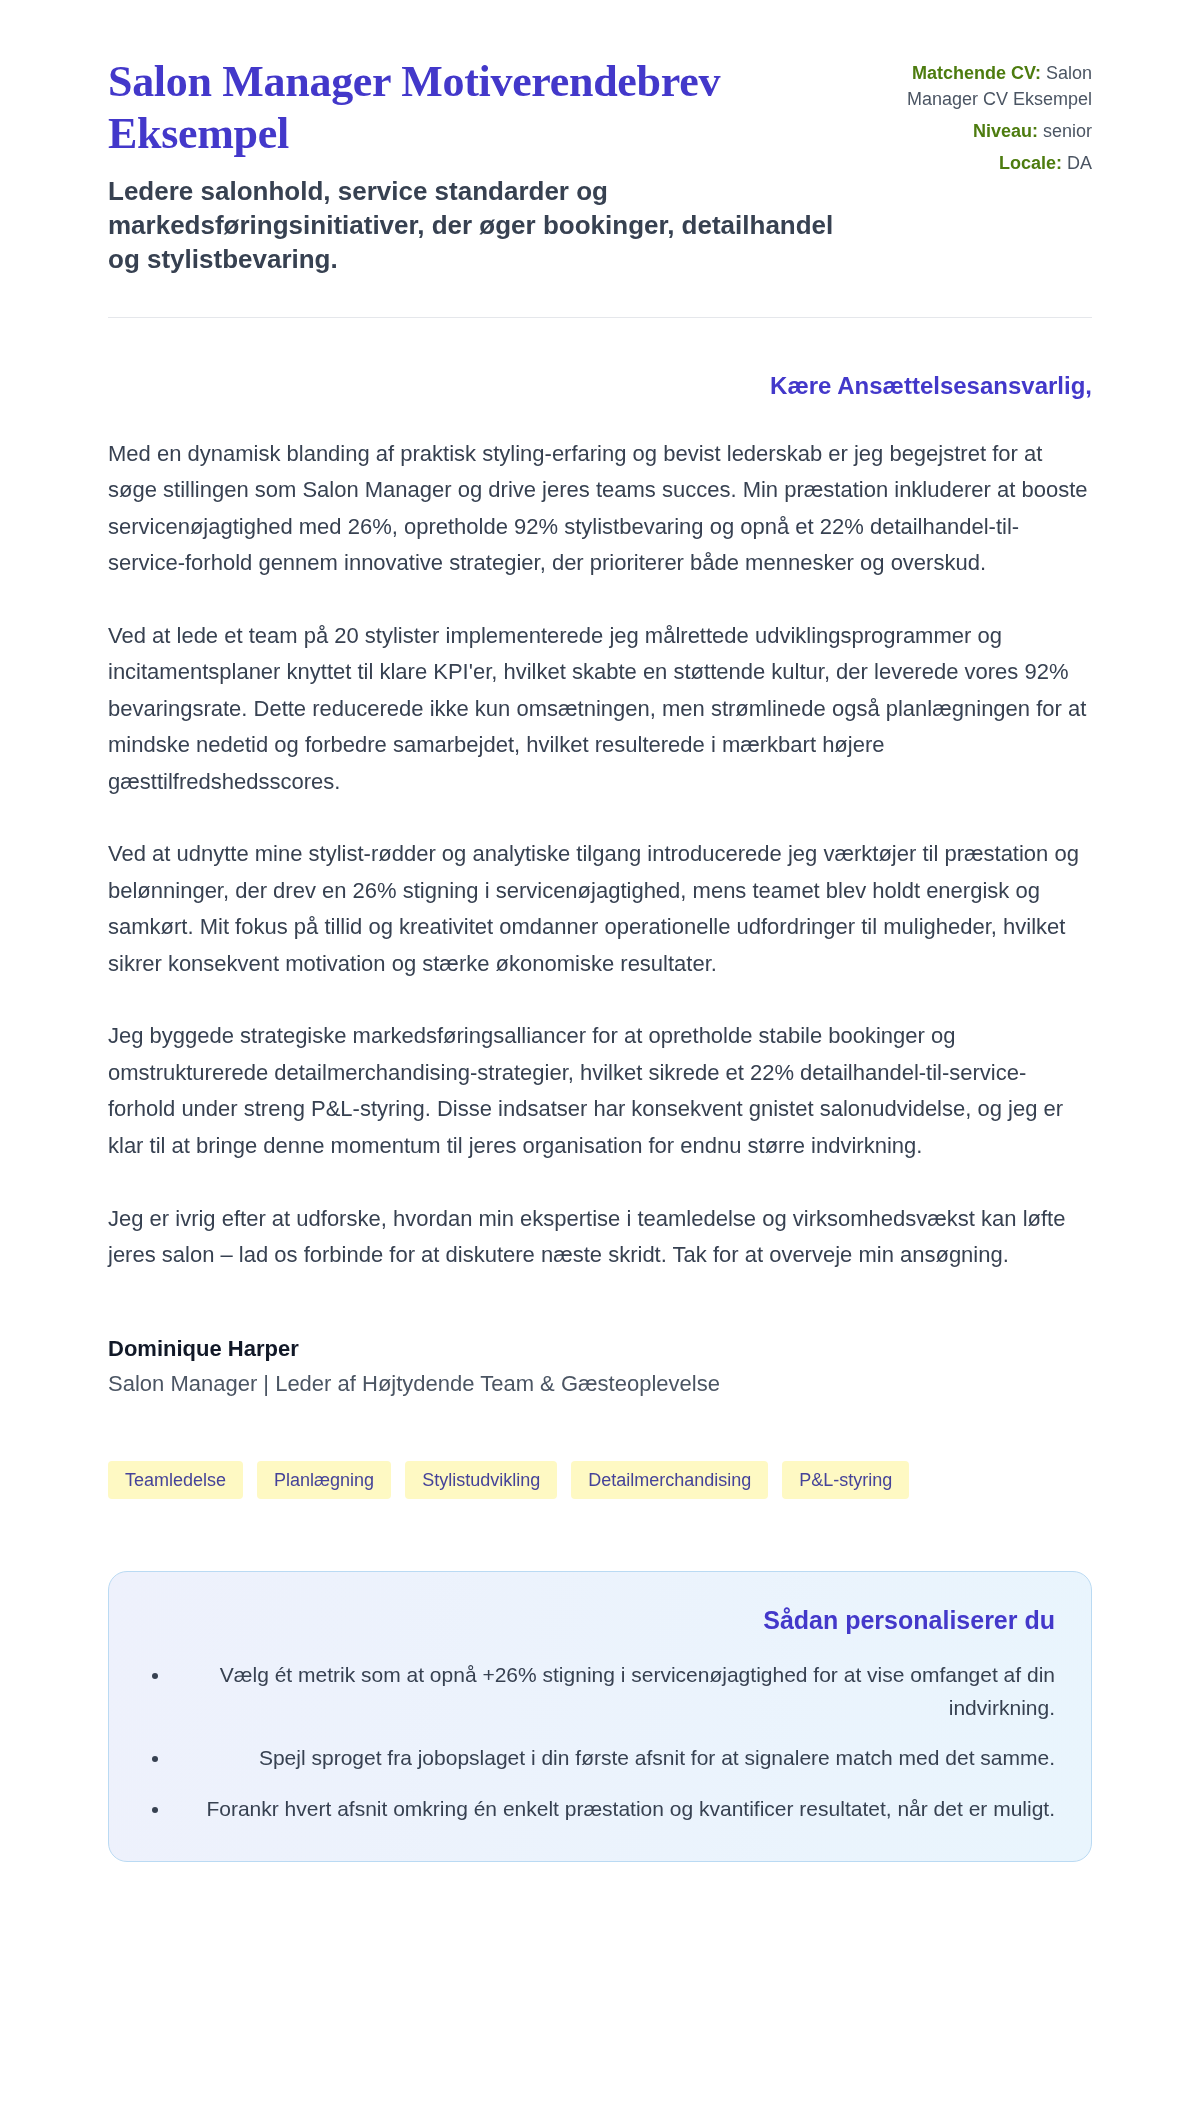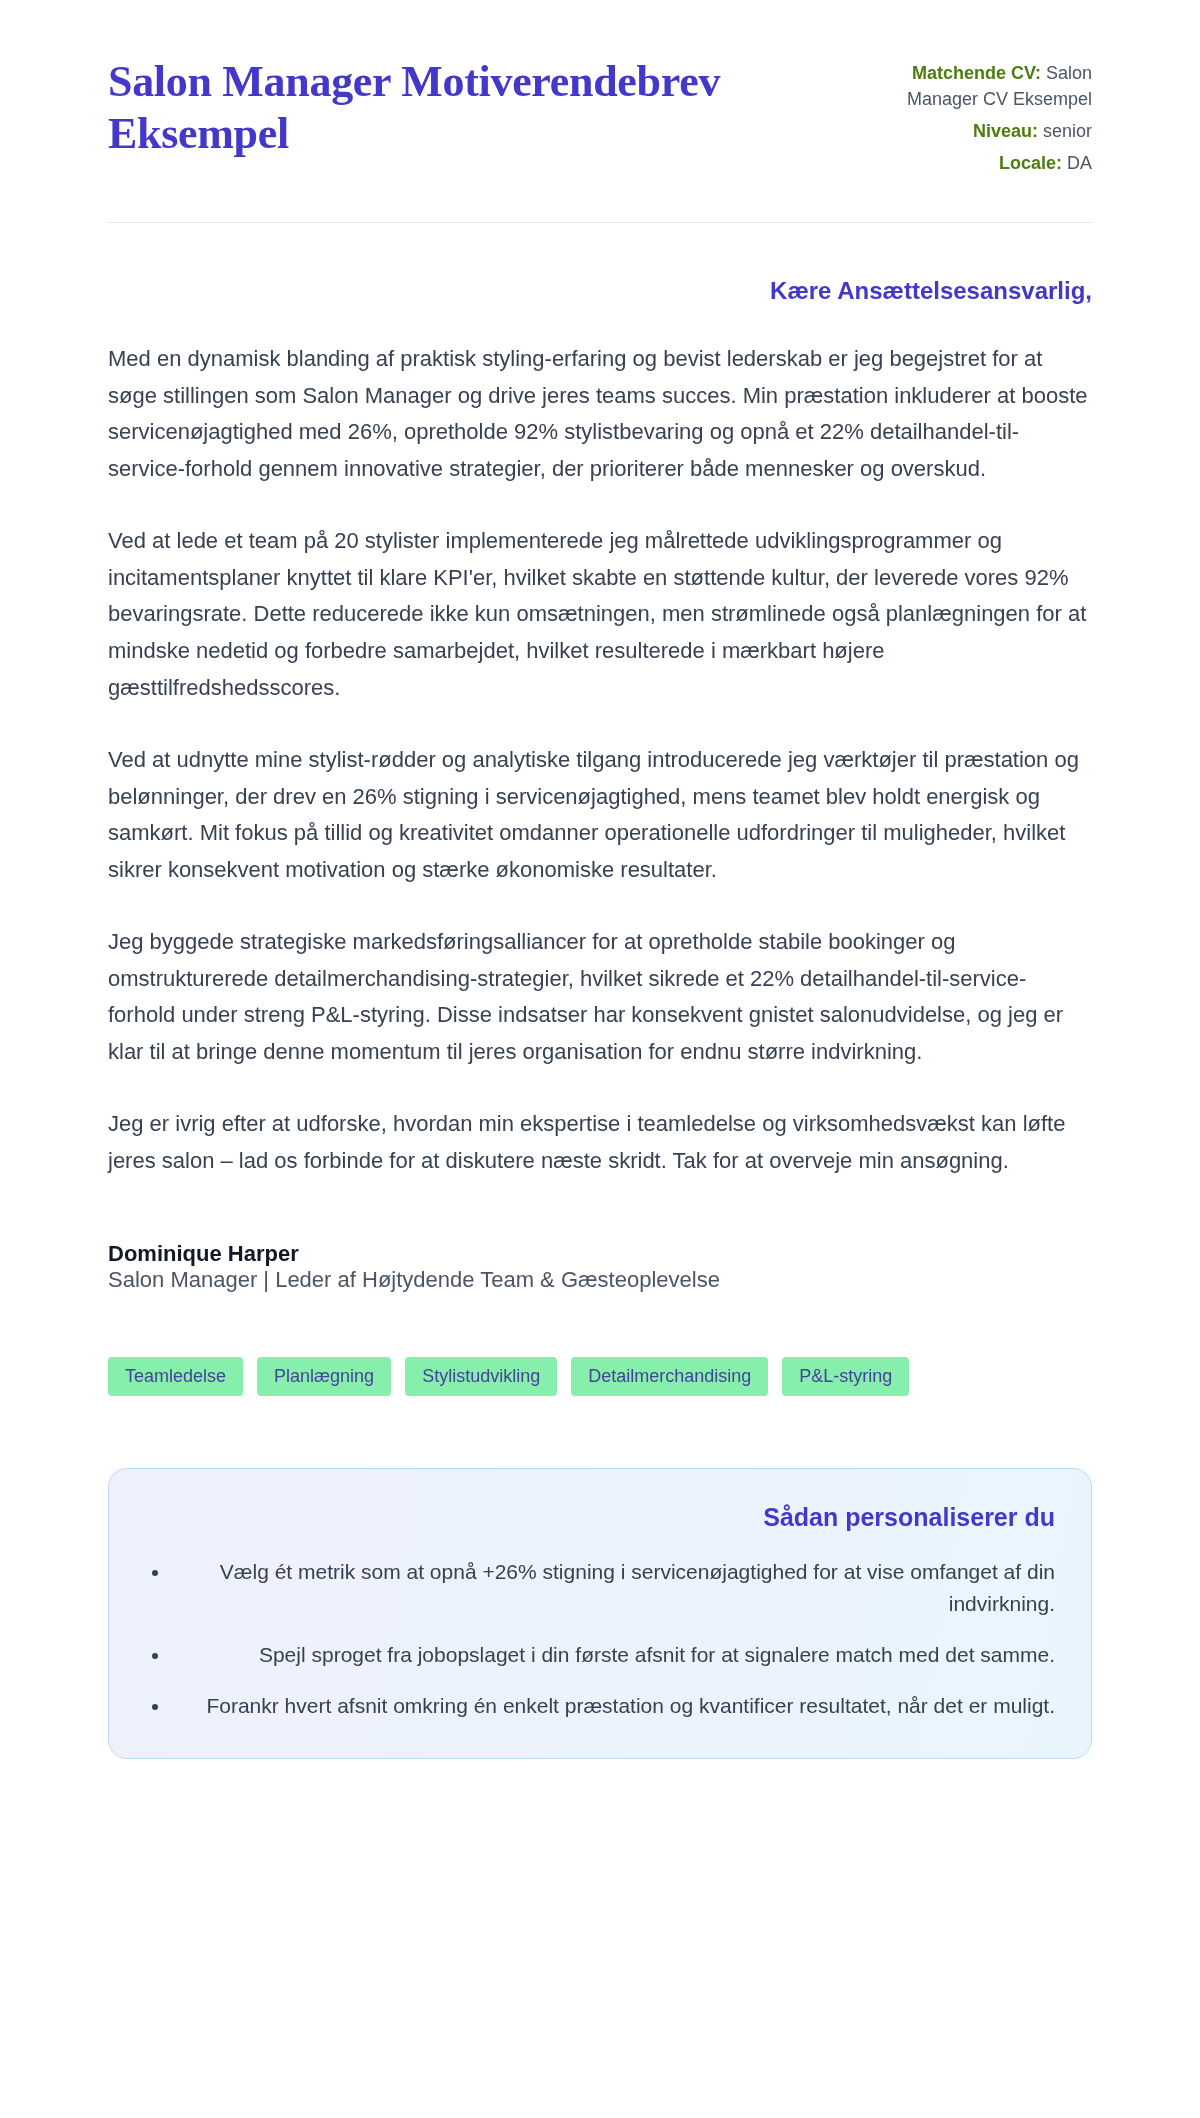"Ledere salonhold, service standarder og" p.page-subtitle { html: none -> <p>Ledere salonhold, service standarder og markedsføringsinitiativer, der øger bookinger, detailhandel og stylistbevaring.</p> }
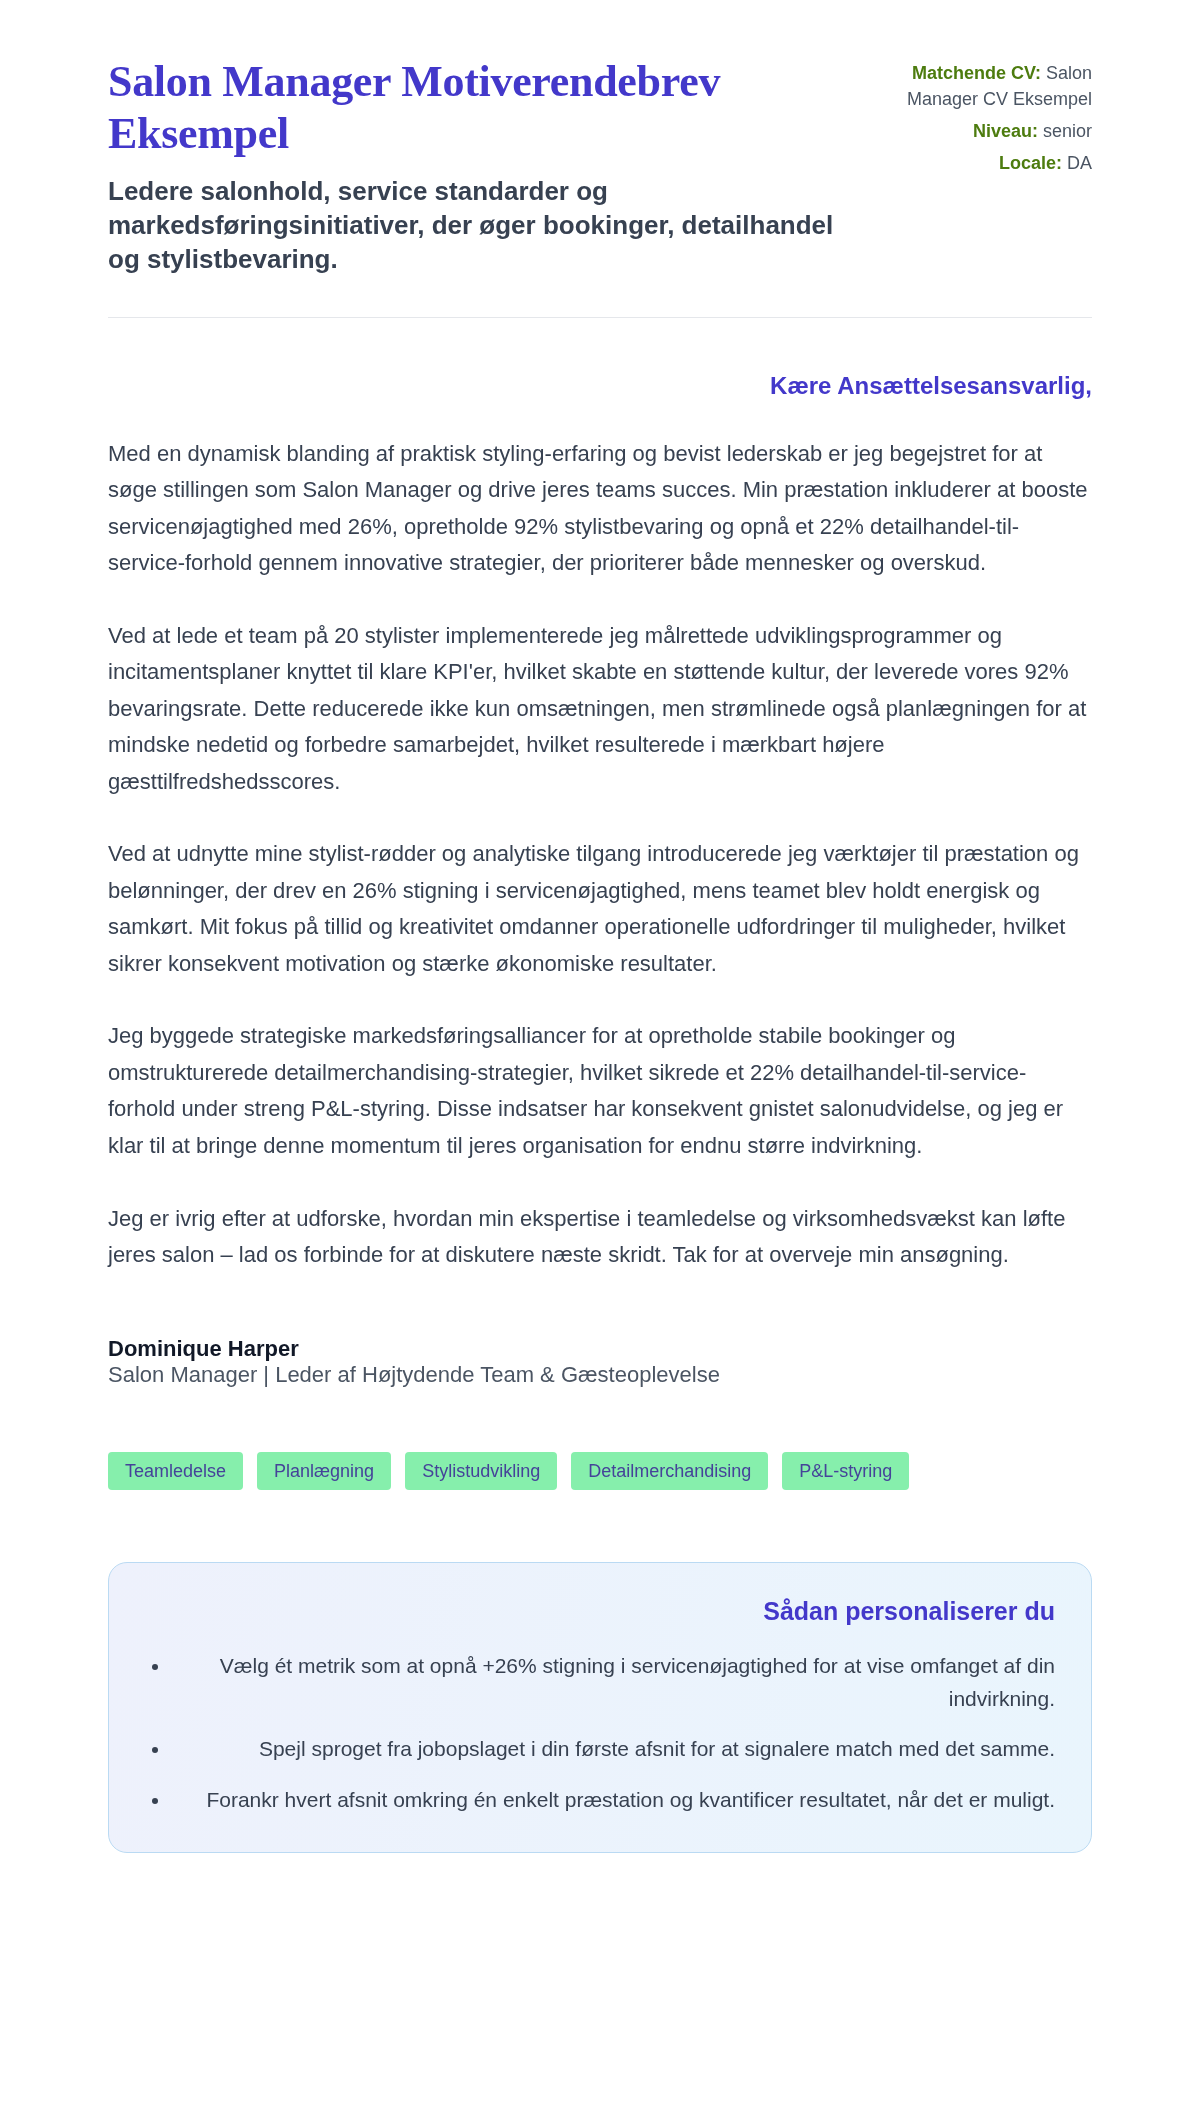"Salon Manager | Leder af" .sig-role { margin-top: 0 -> 9px }
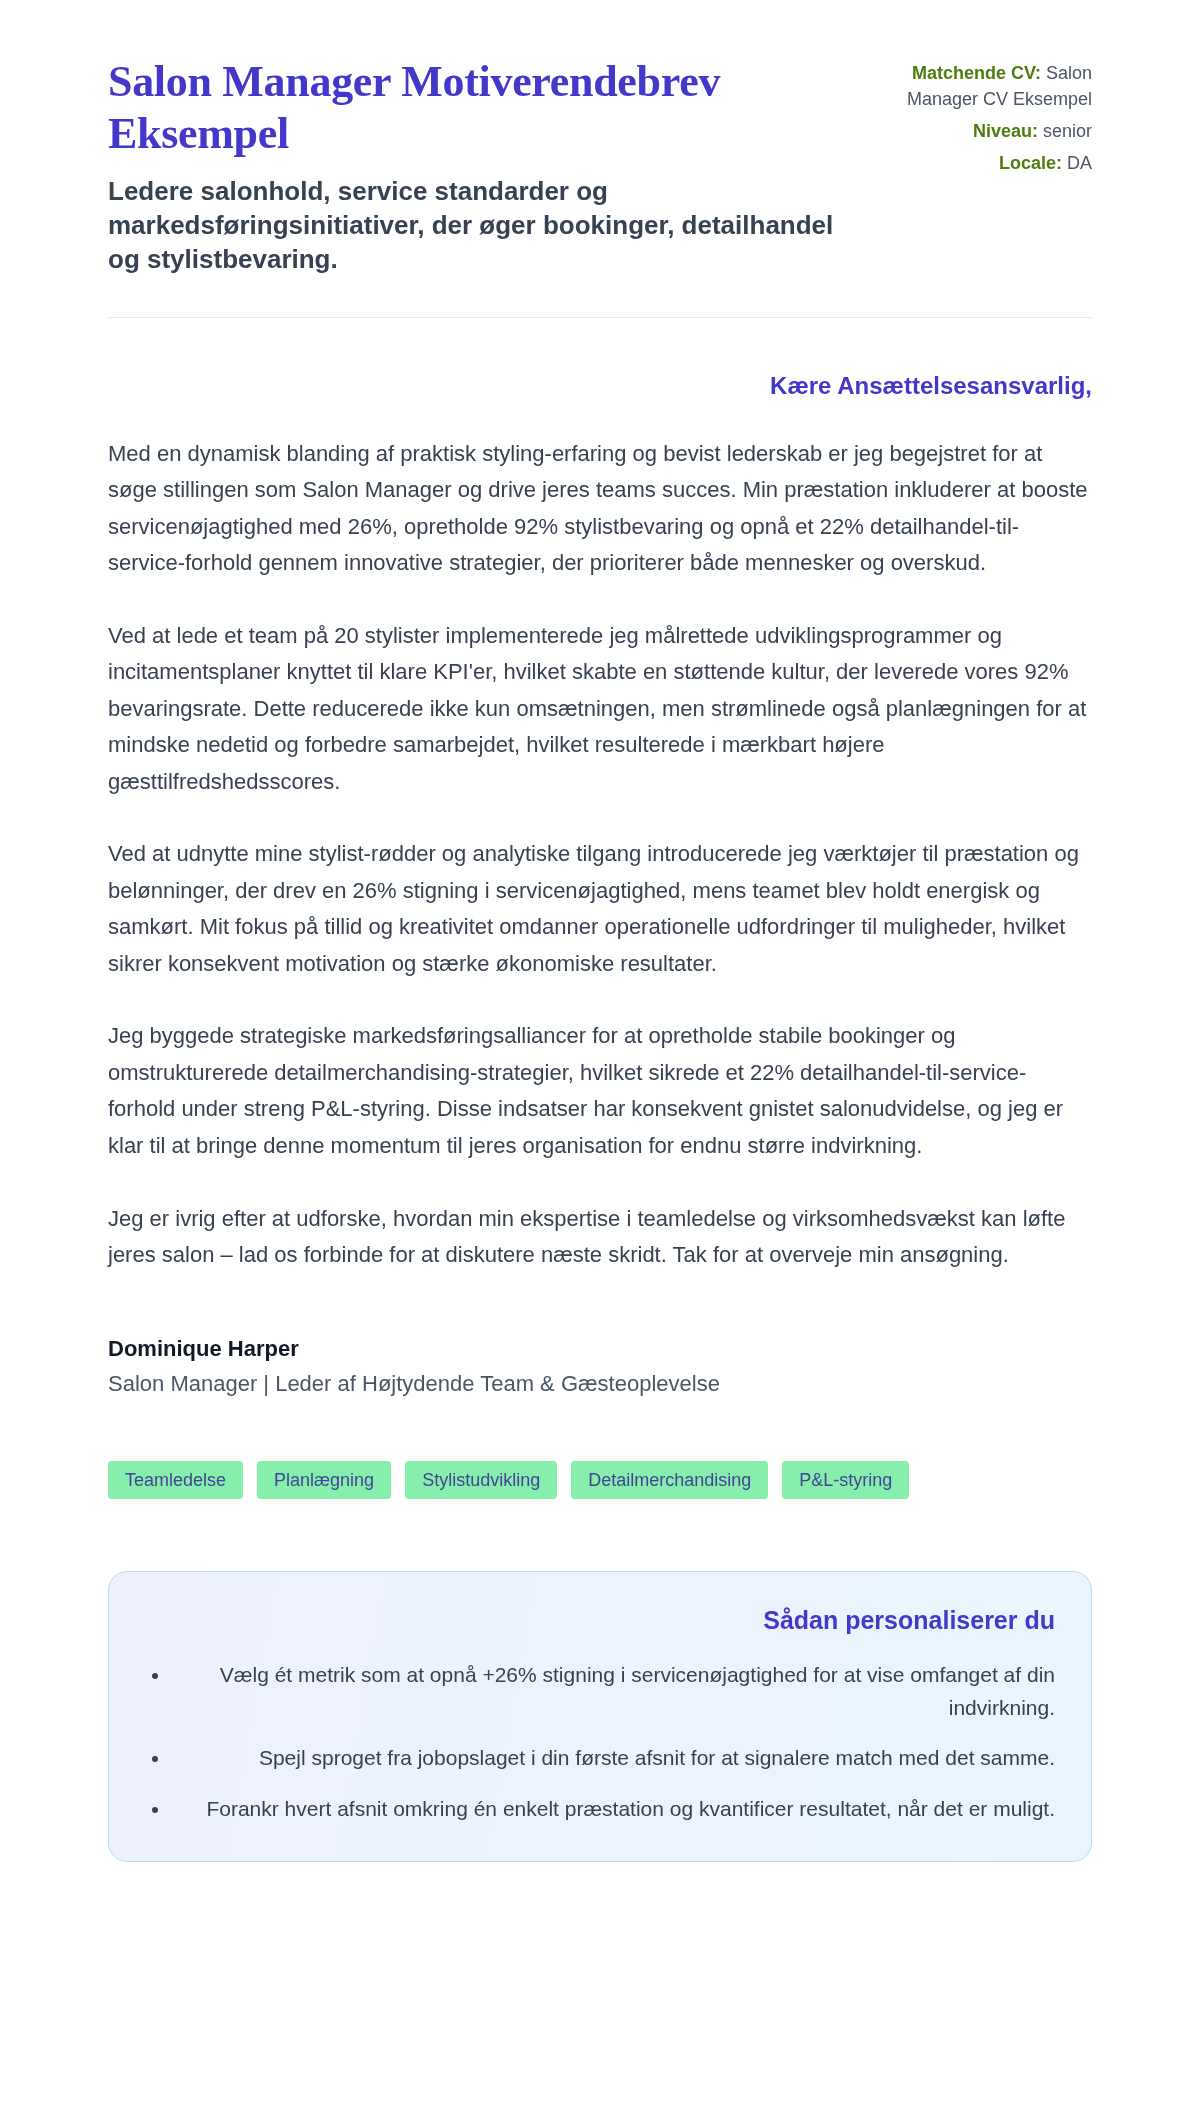"Teamledelse" .tag { background: #86efac -> #fef9c3 }
